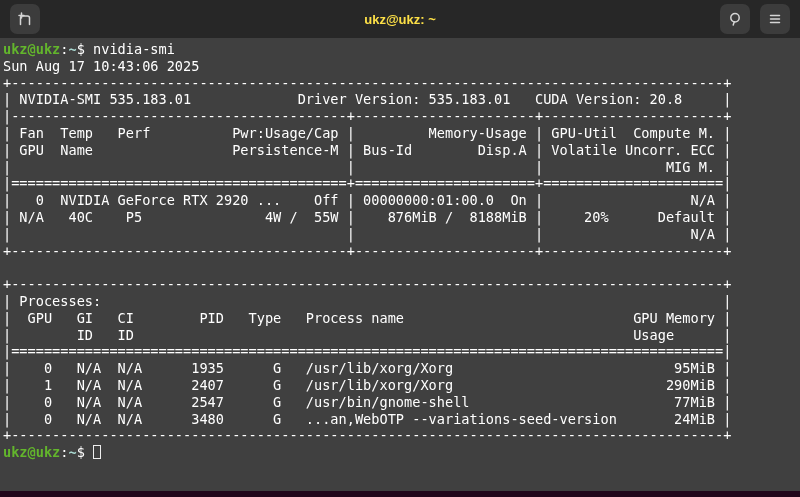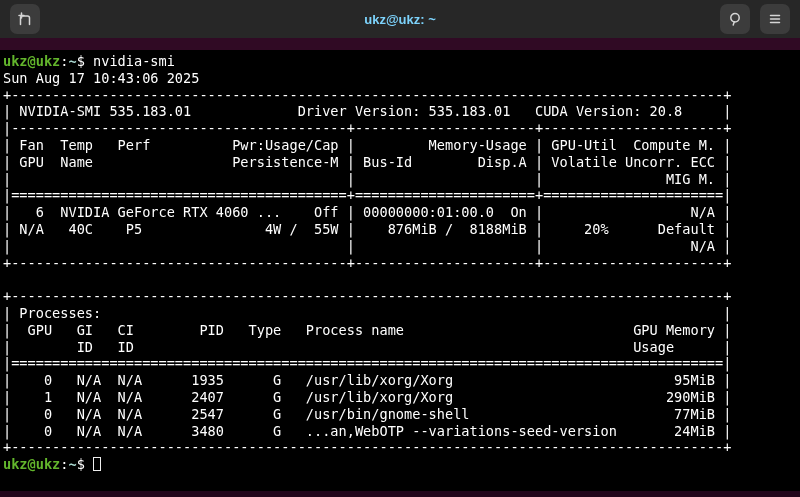"ukz@ukz: ~" .tb-title { color: #7dd3fc -> #fde047 }
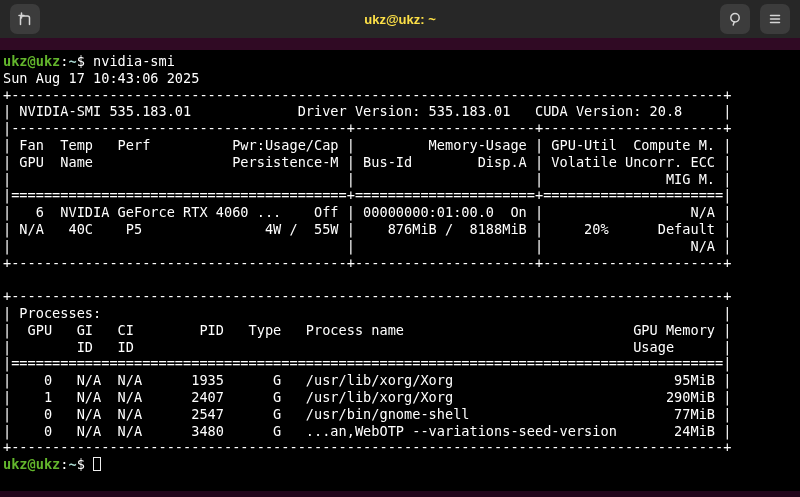"ukz@ukz:~$ nvidia-smi" .terminal { background: #000000 -> #404040; margin-top: 12px -> none }
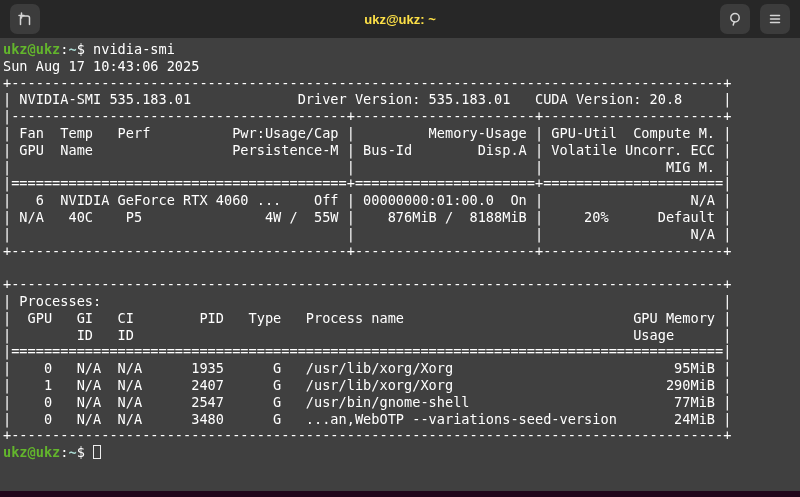"| 6 NVIDIA GeForce RTX" div.line { text: 6  NVIDIA GeForce RTX 4060 -> 0  NVIDIA GeForce RTX 2920 }
